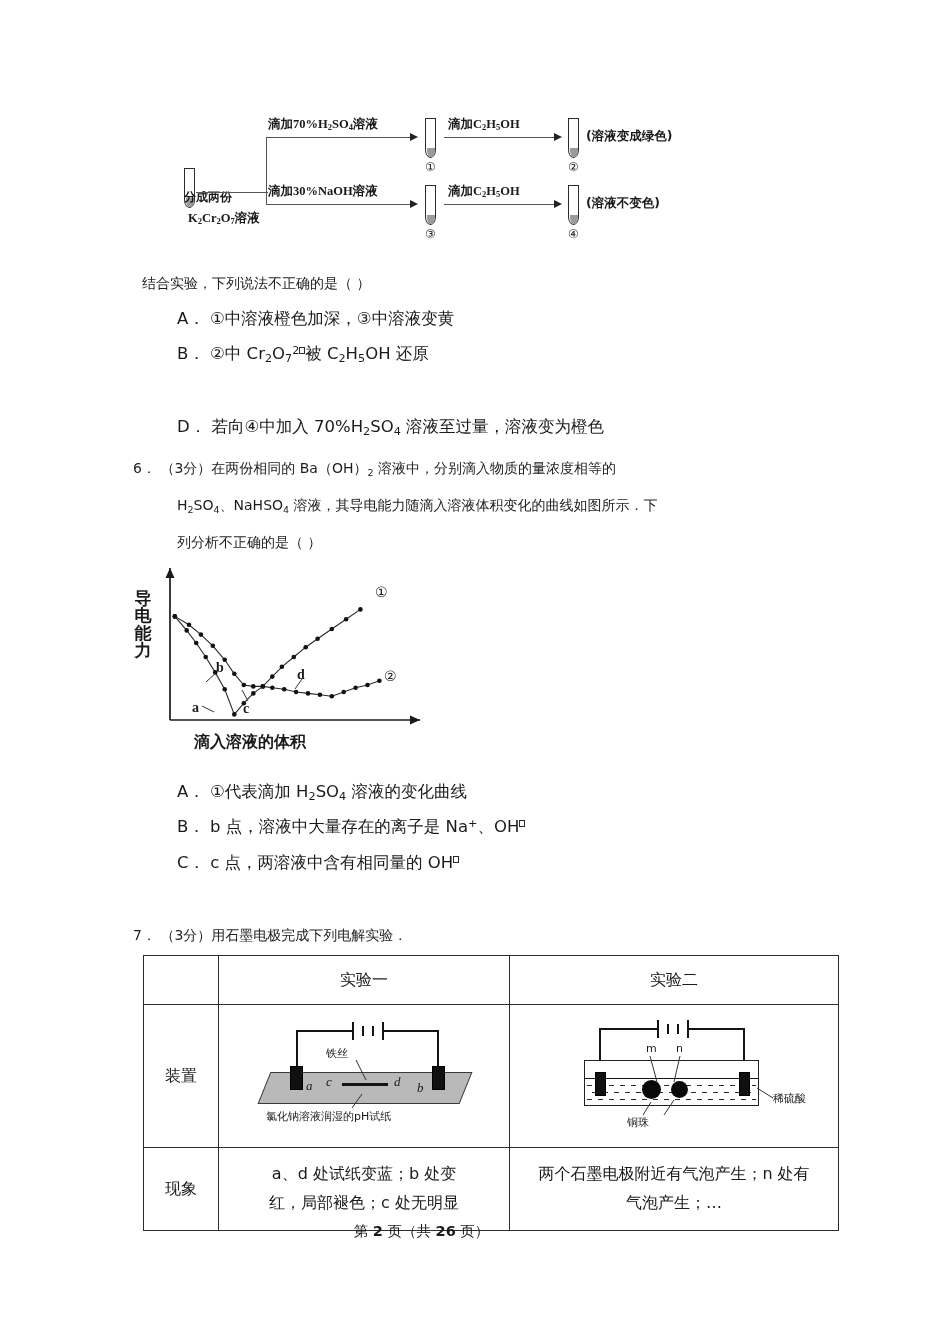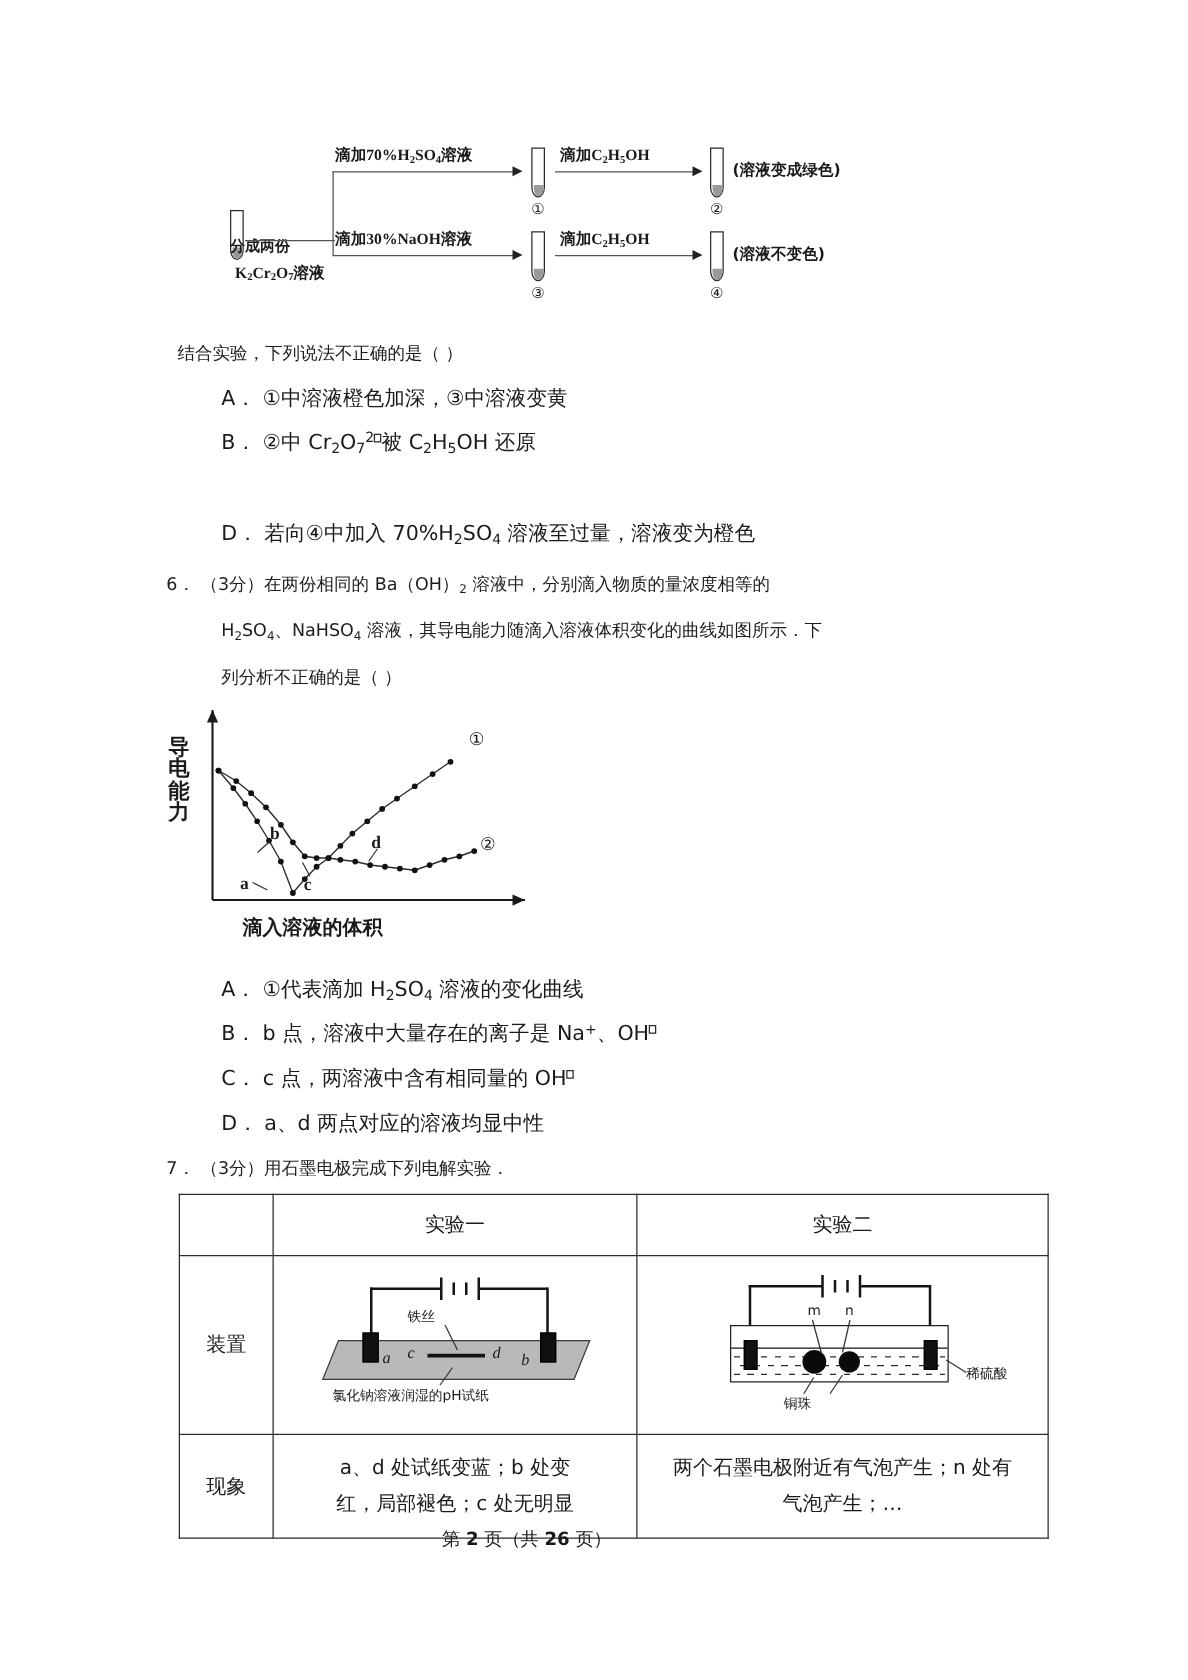"D． a、d 两点对应的溶液均显中性" div.opt { html: <div> <span>D．</span> <span>a、d 两点对应的溶液均显中性</span> </div> -> none }
